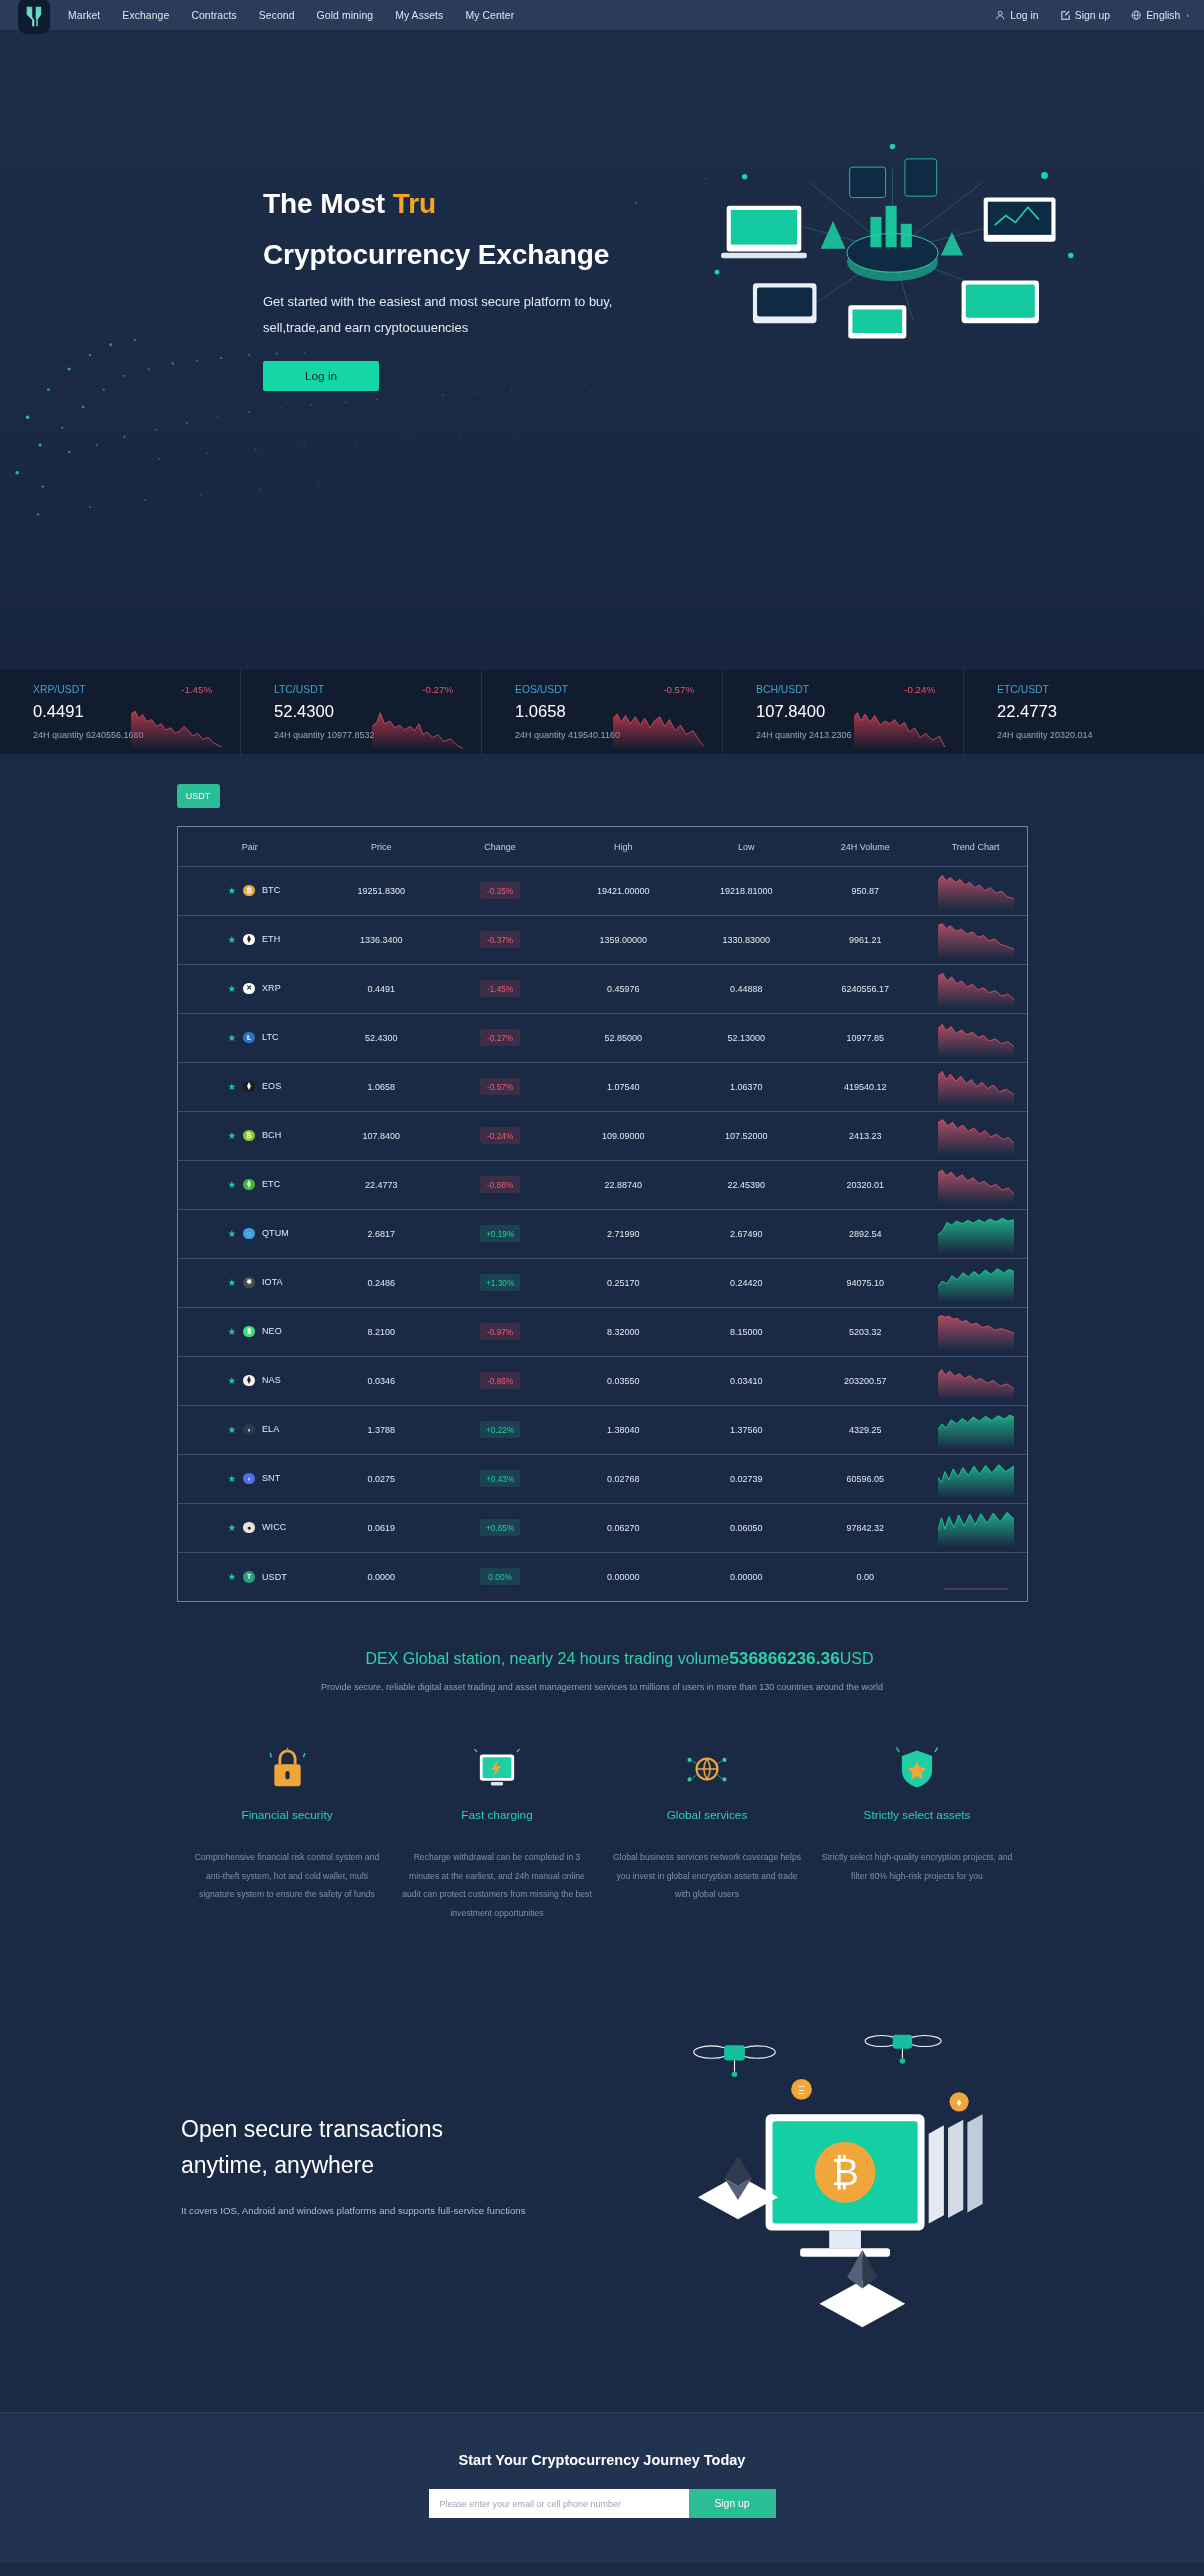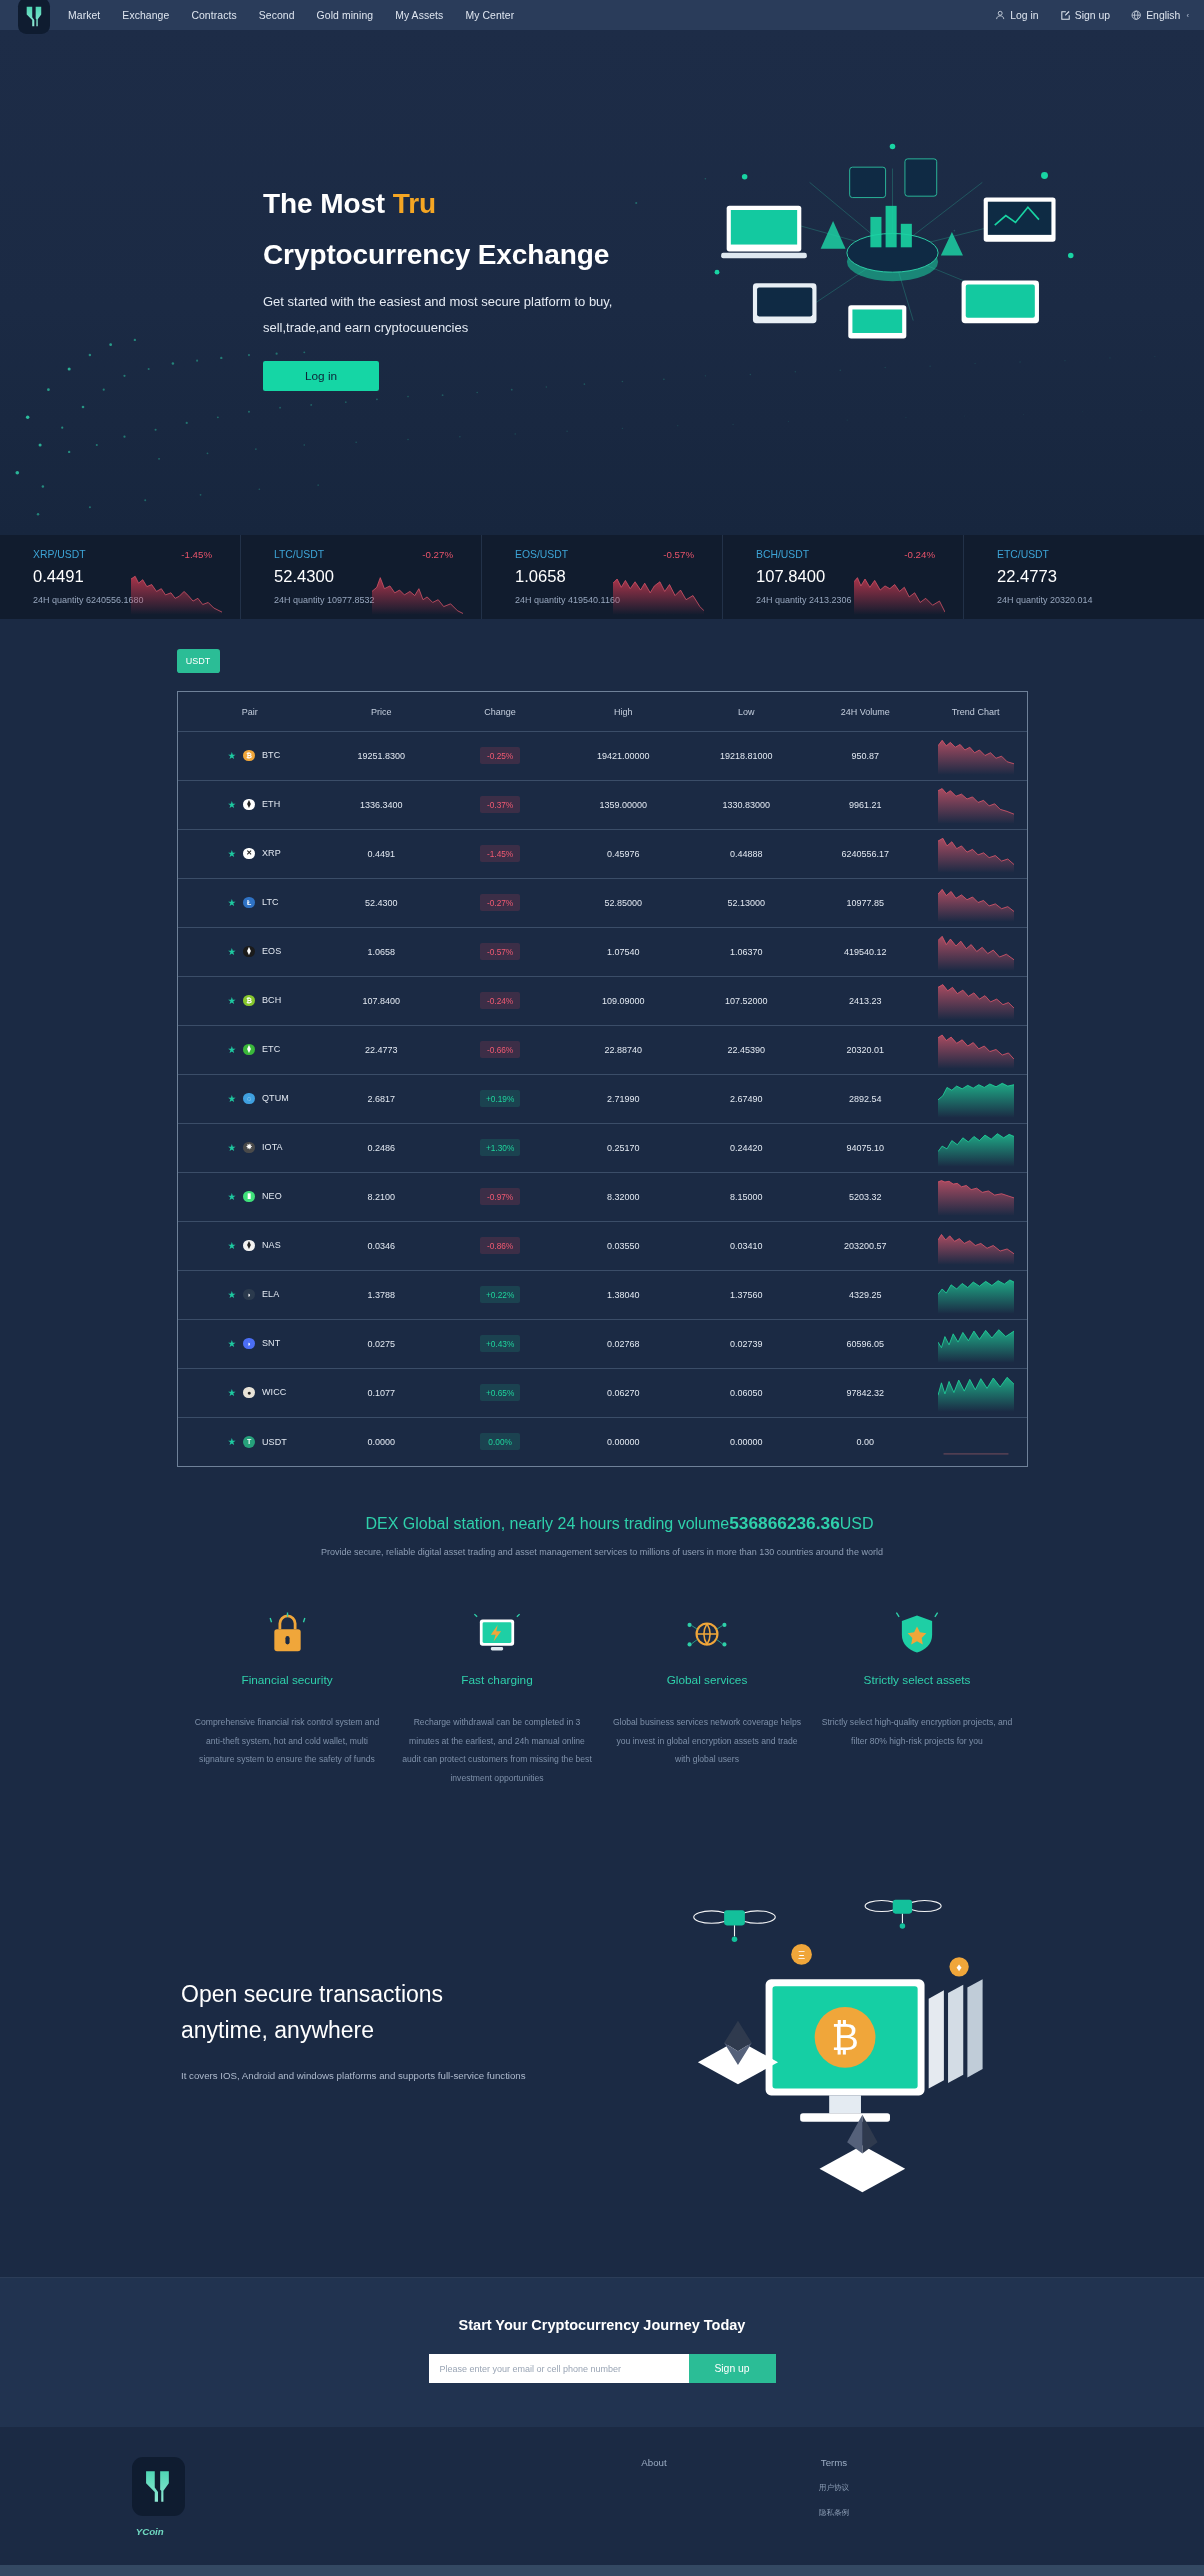"The Most Tru" .hero { height: 505px -> 640px }
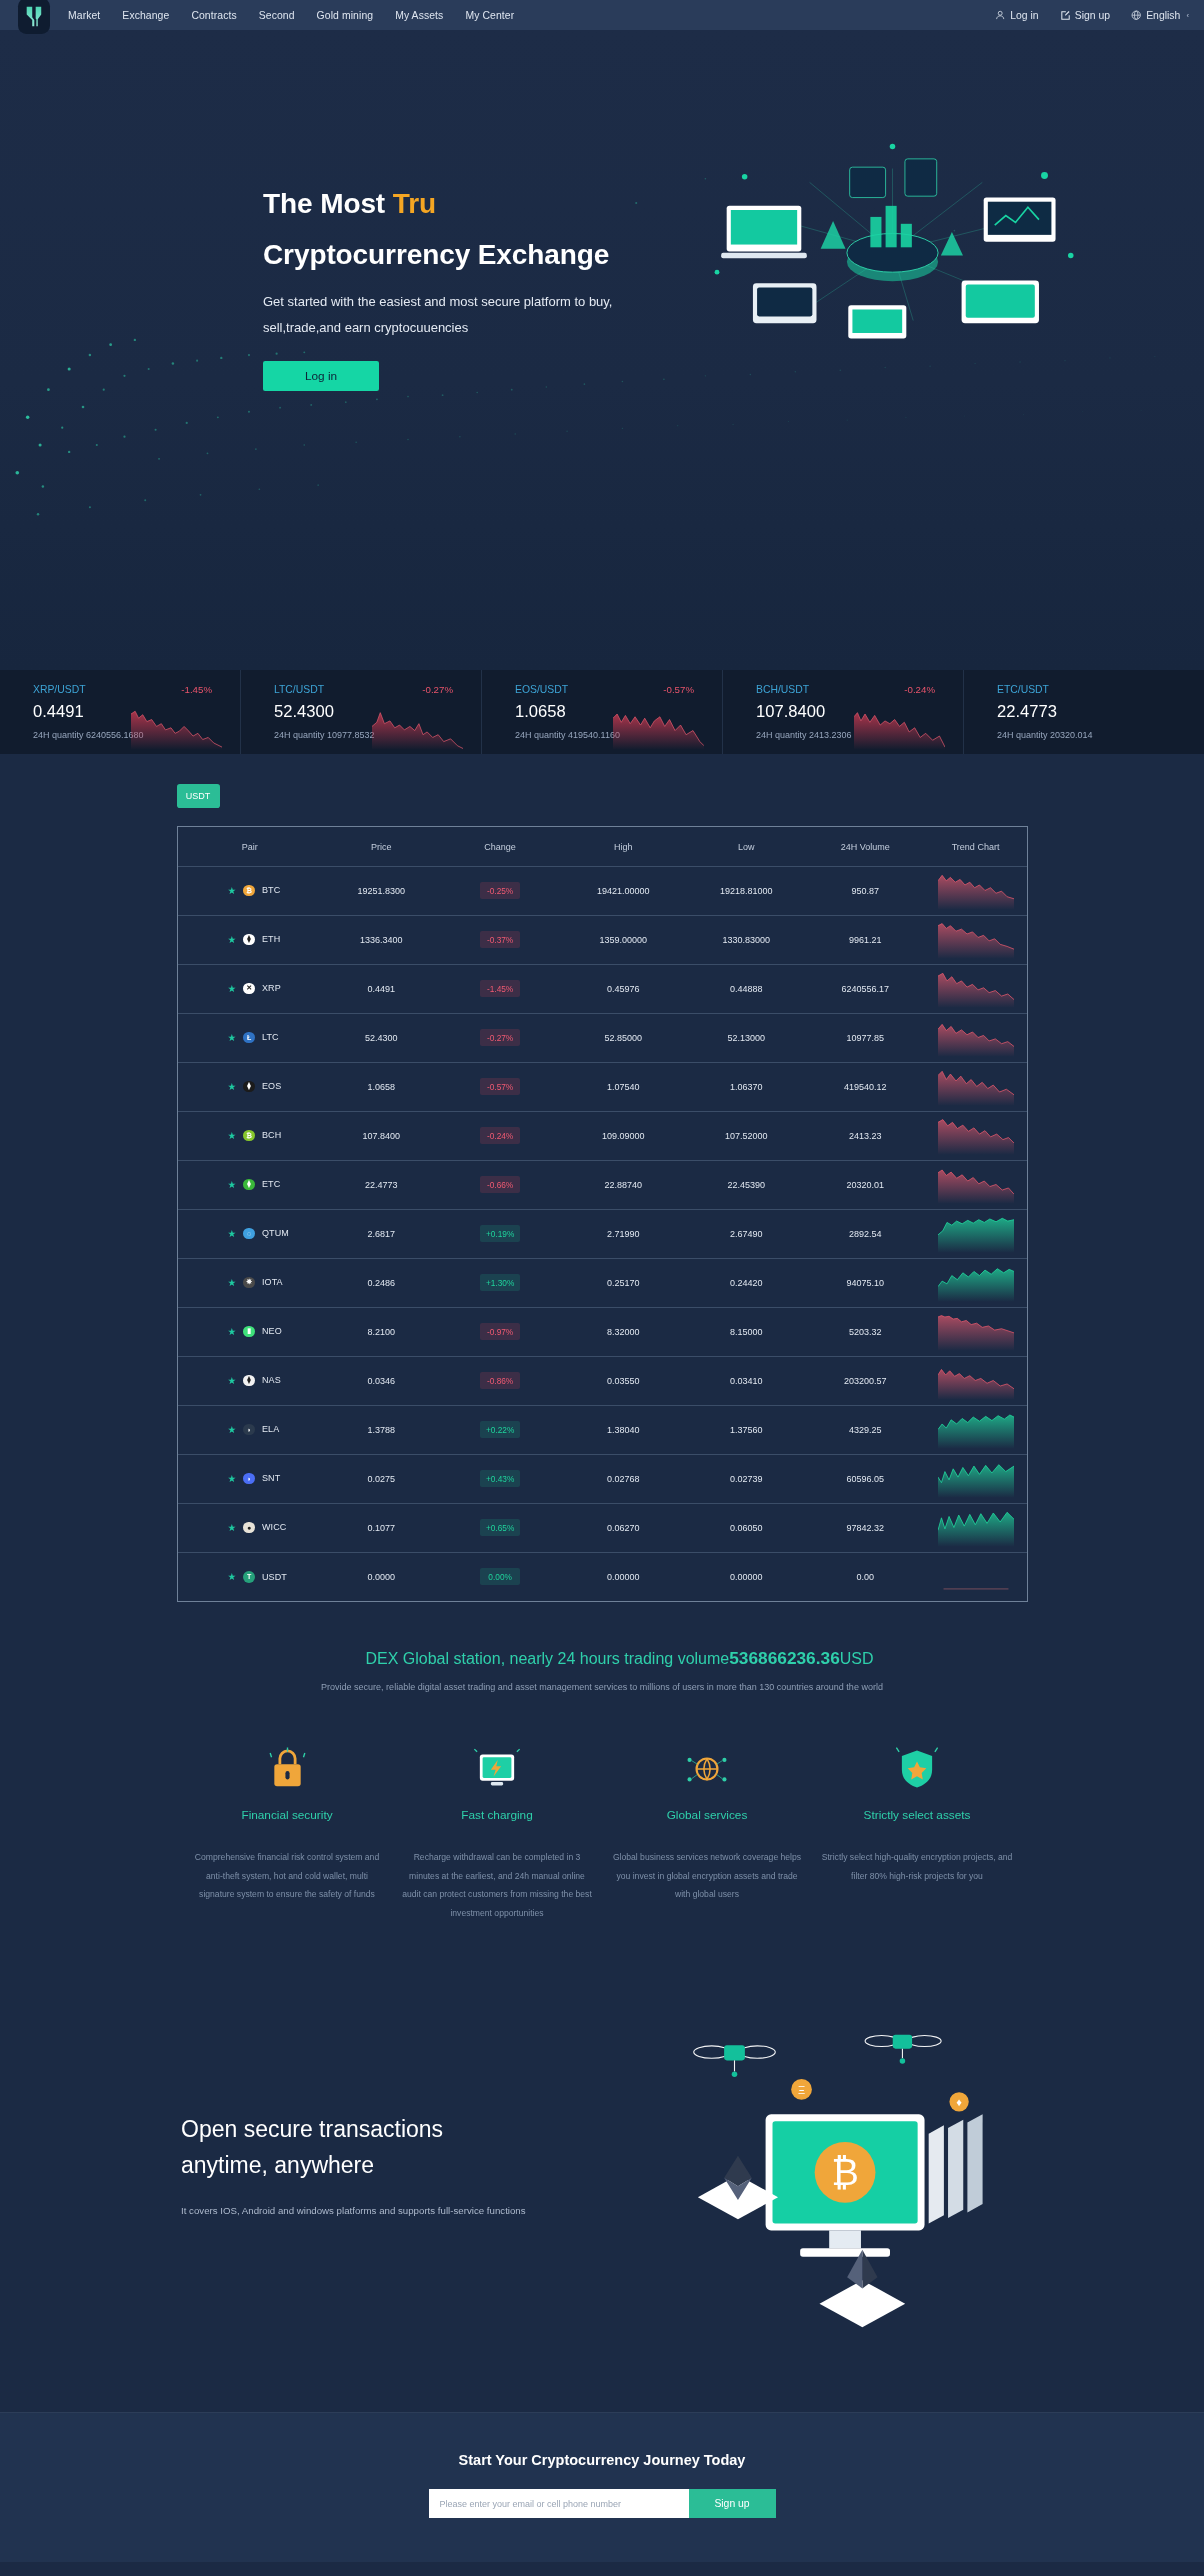"0.1077" td.c-price { text: 0.1077 -> 0.0619 }
